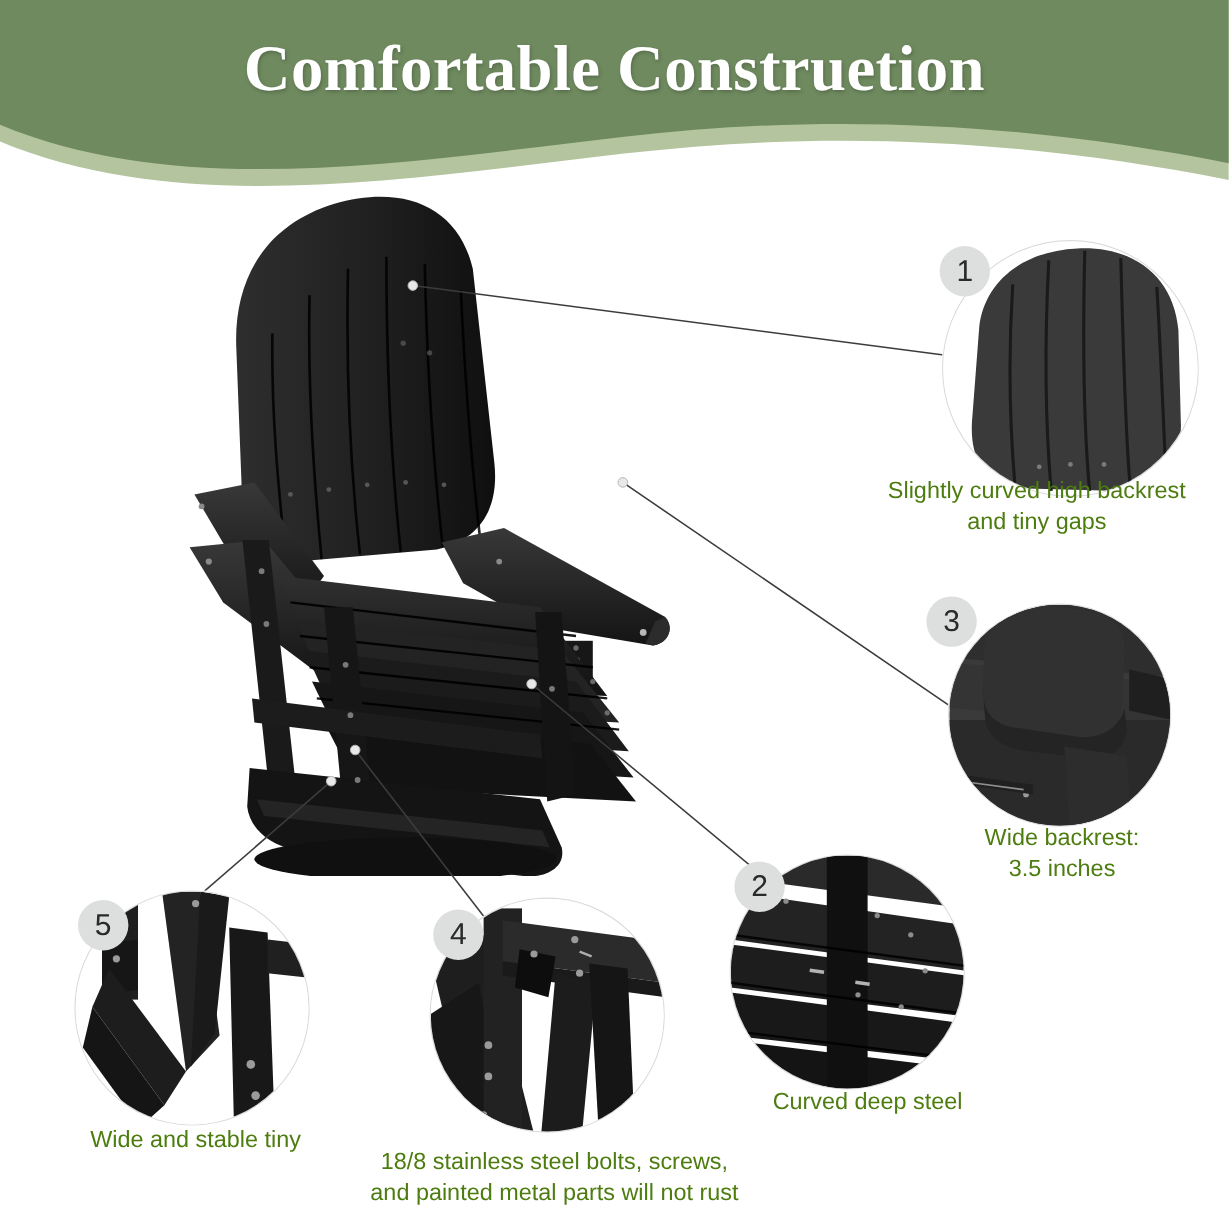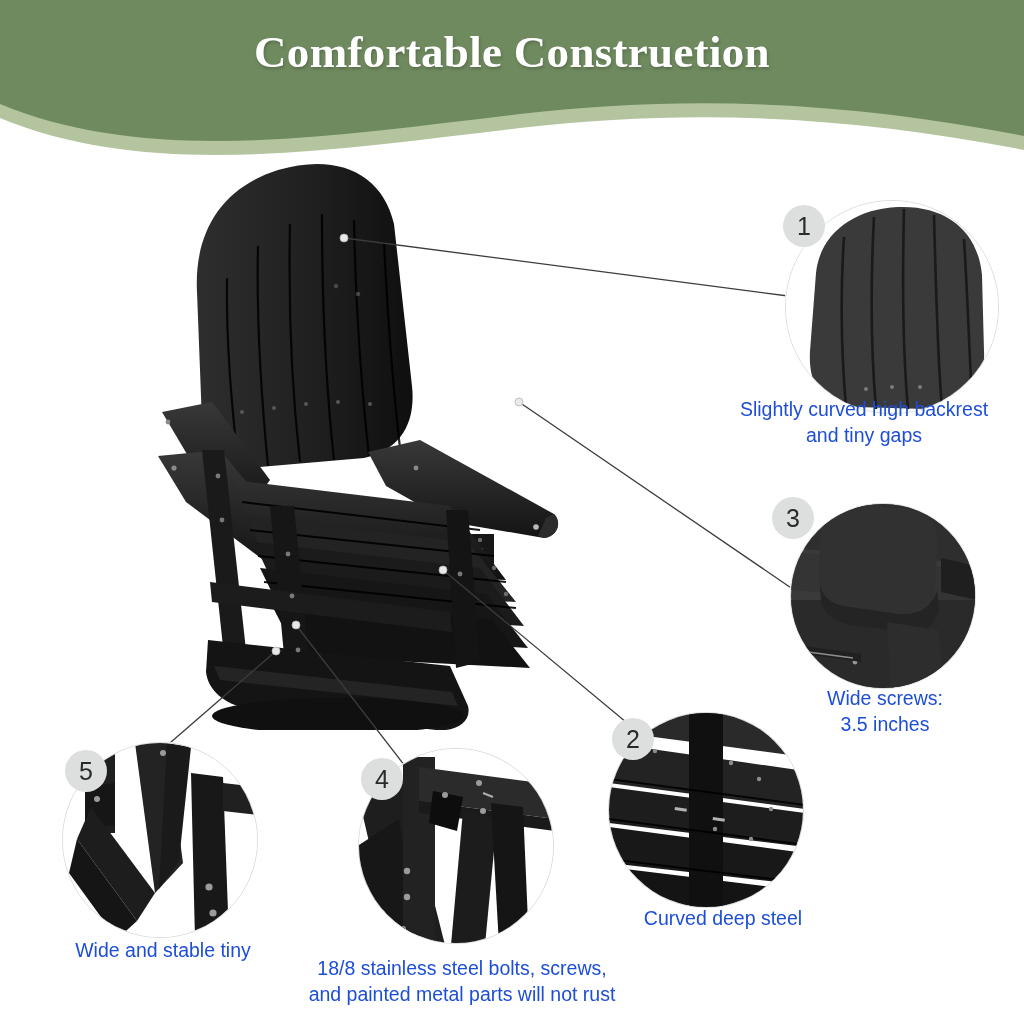"Comfortable Construetion" #banner-title { font-size: 45px -> 54px }
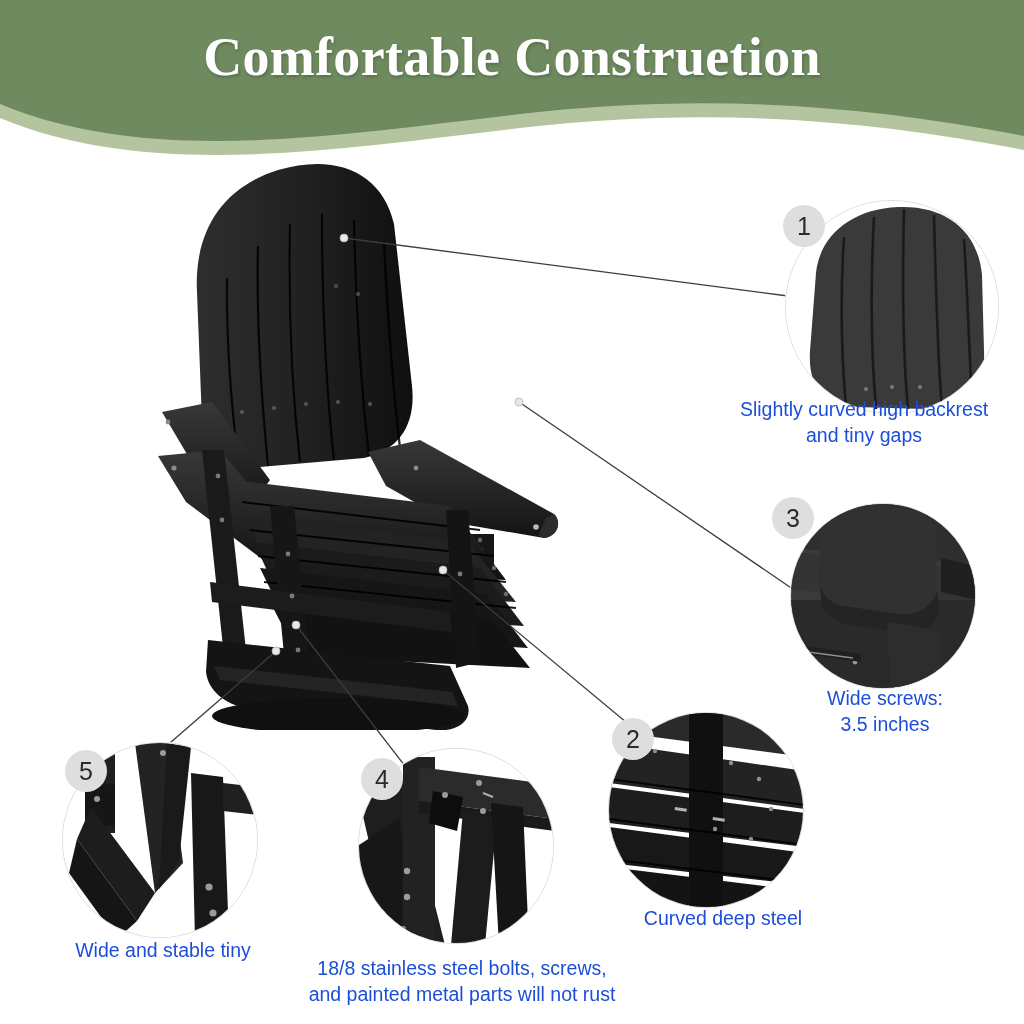"Slightly curved high backrest" .caption { color: #1d4ed8 -> #4d7c0f }
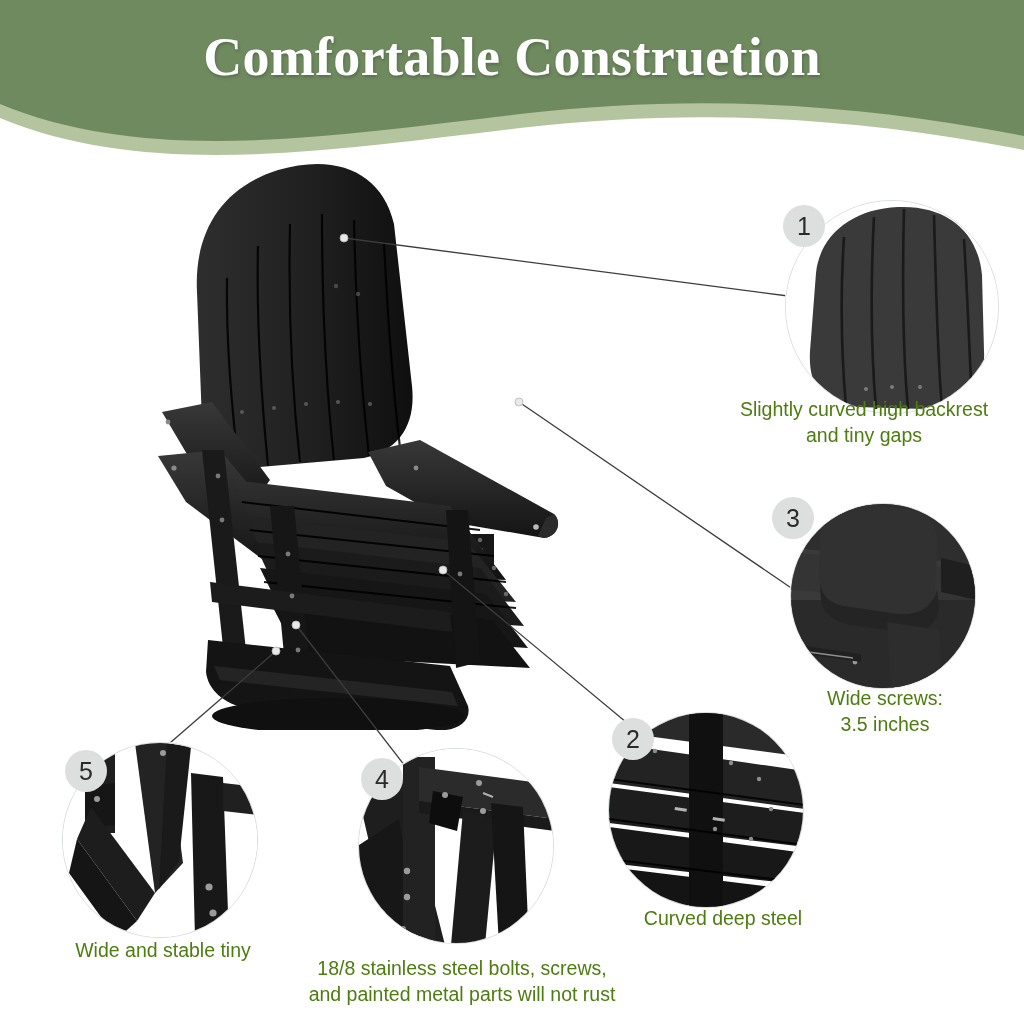"Wide screws:" span { text: screws -> backrest }
